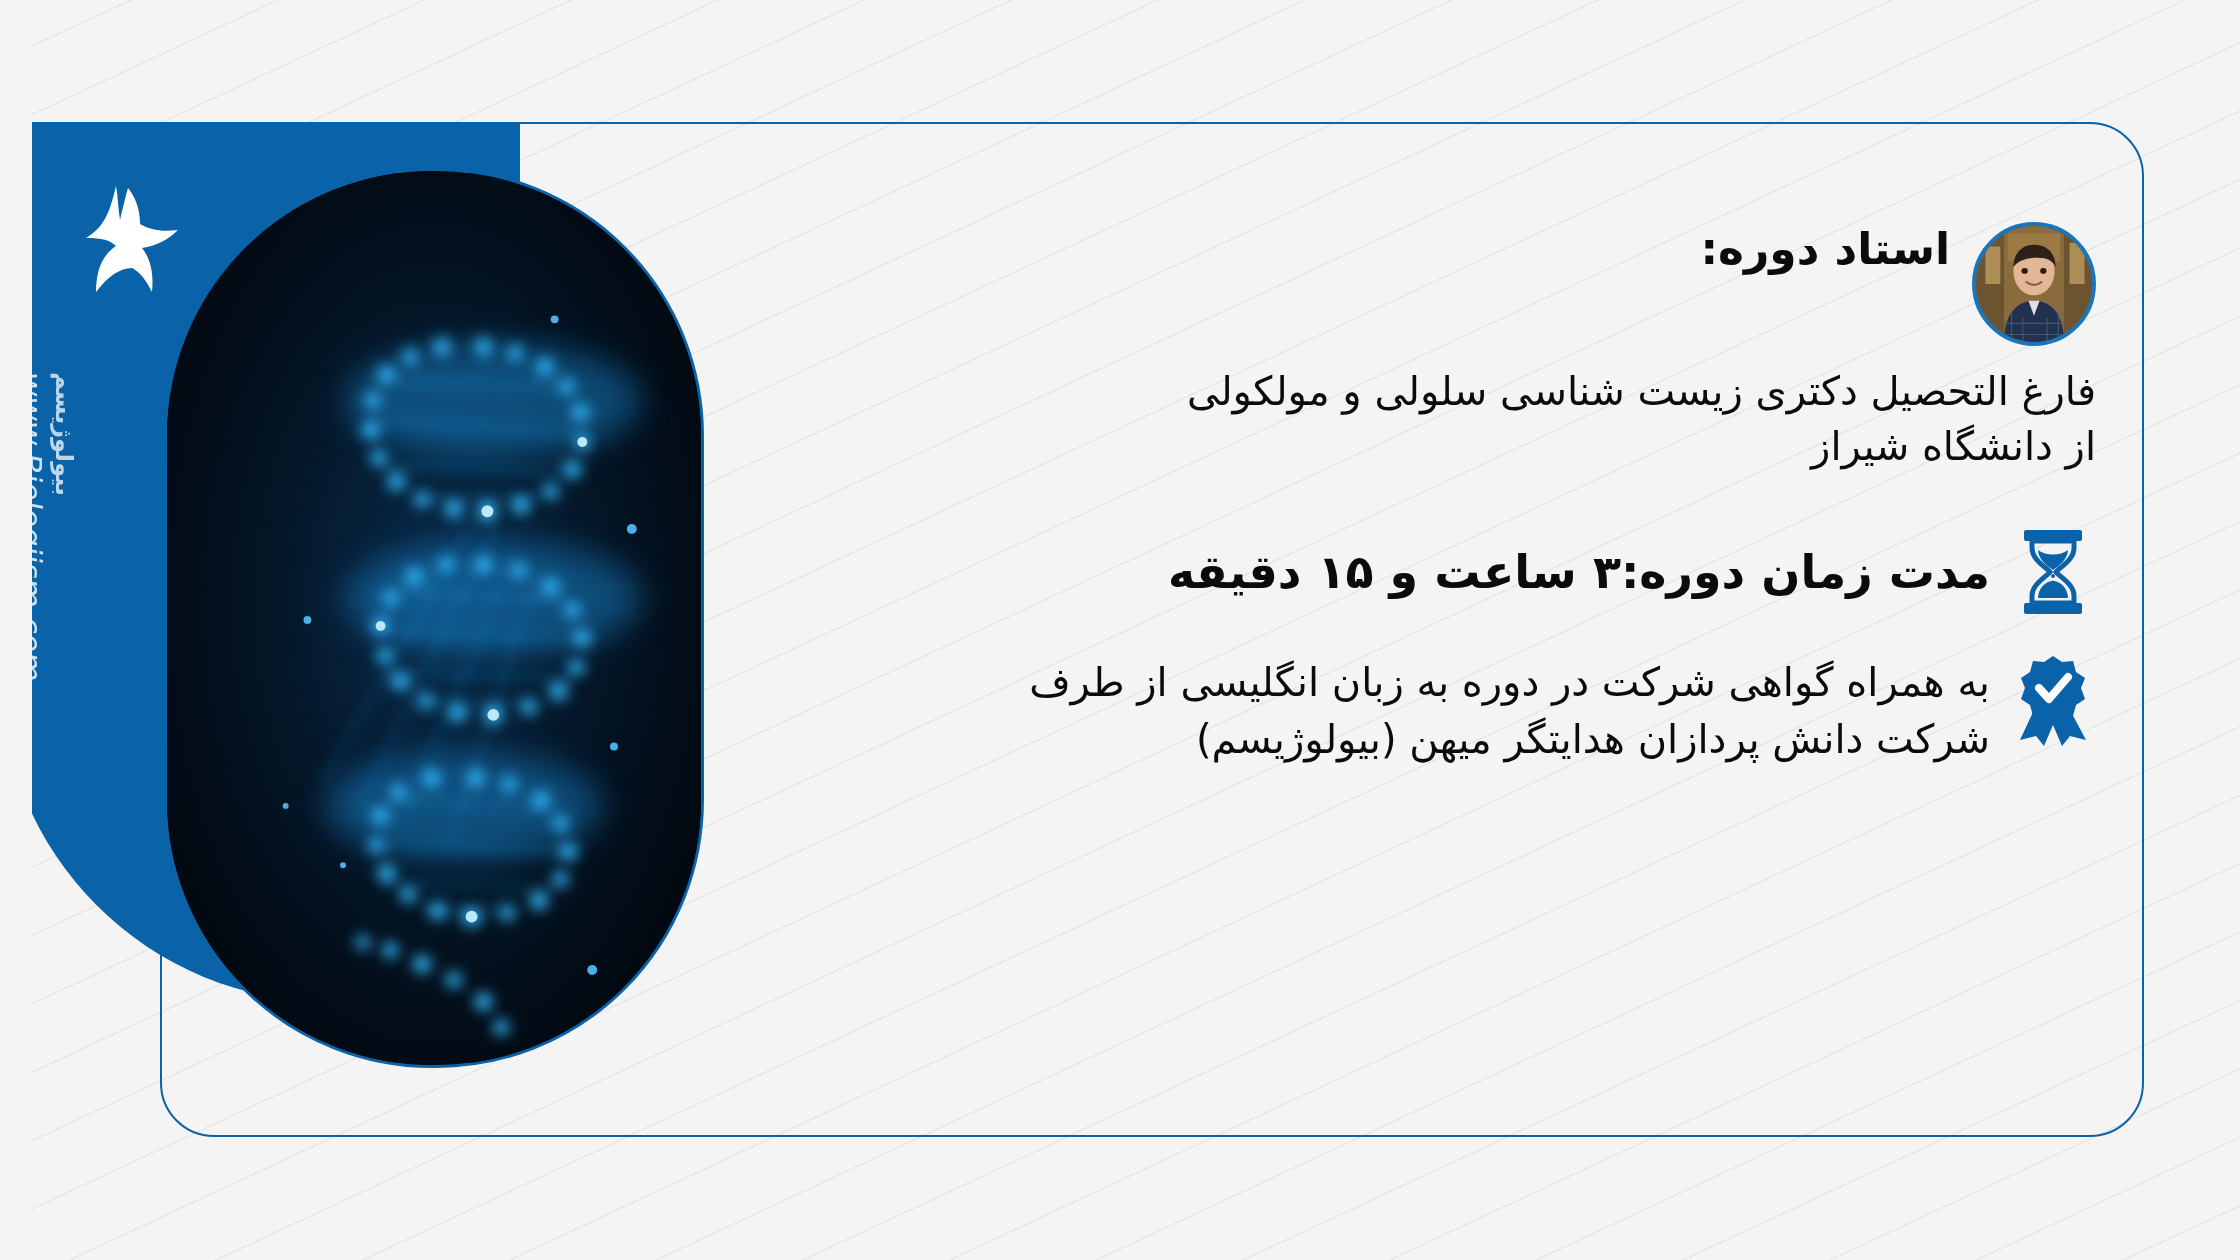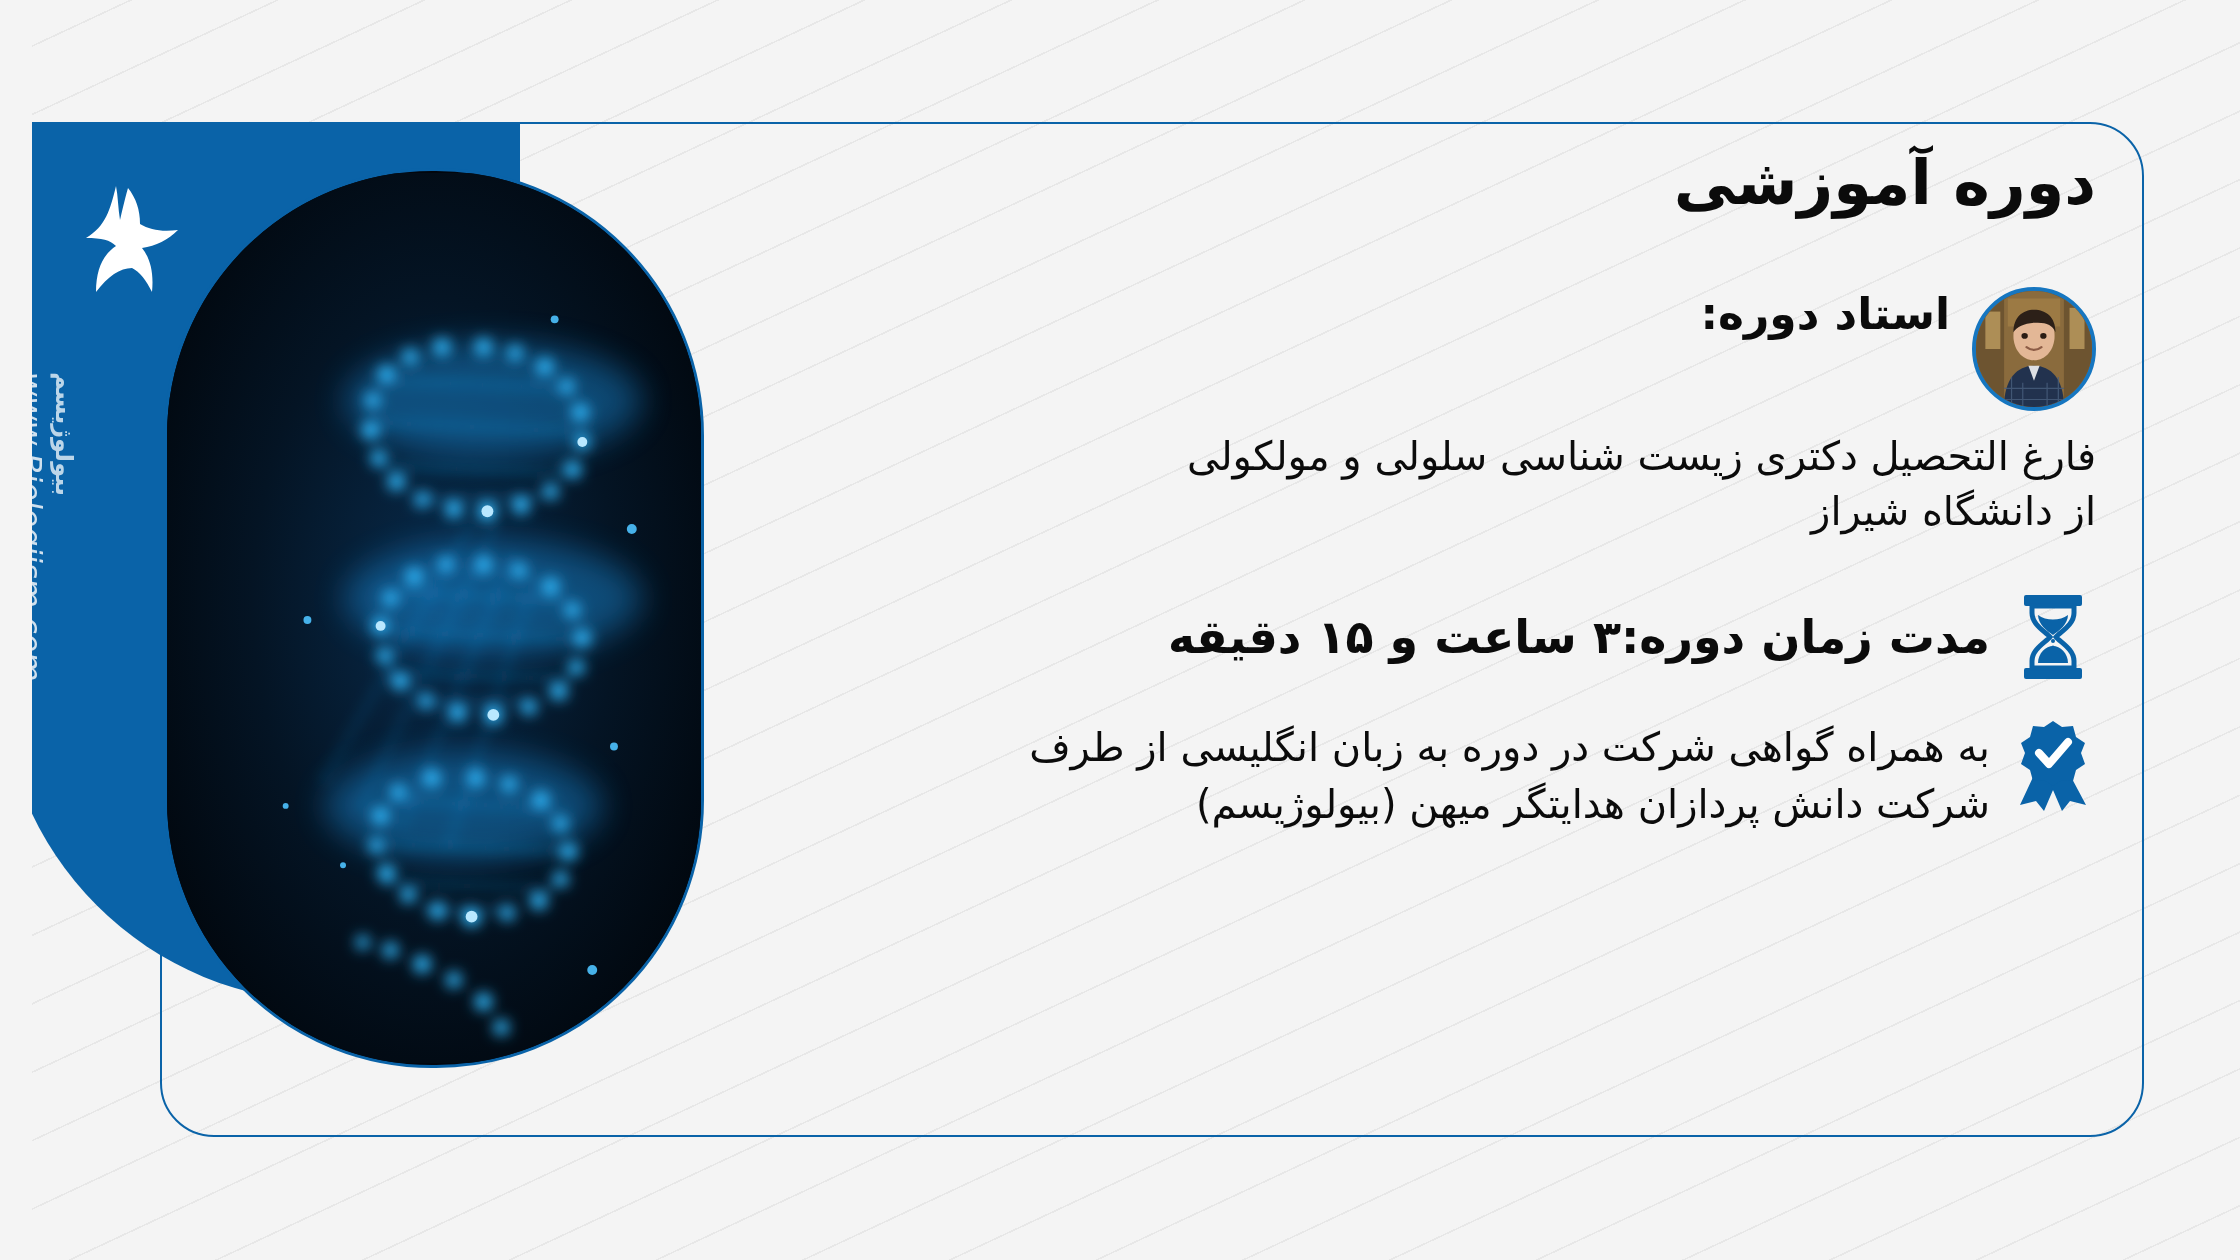"دوره آموزشی" p.kicker { html: <p>دوره آموزشی</p> -> none }
